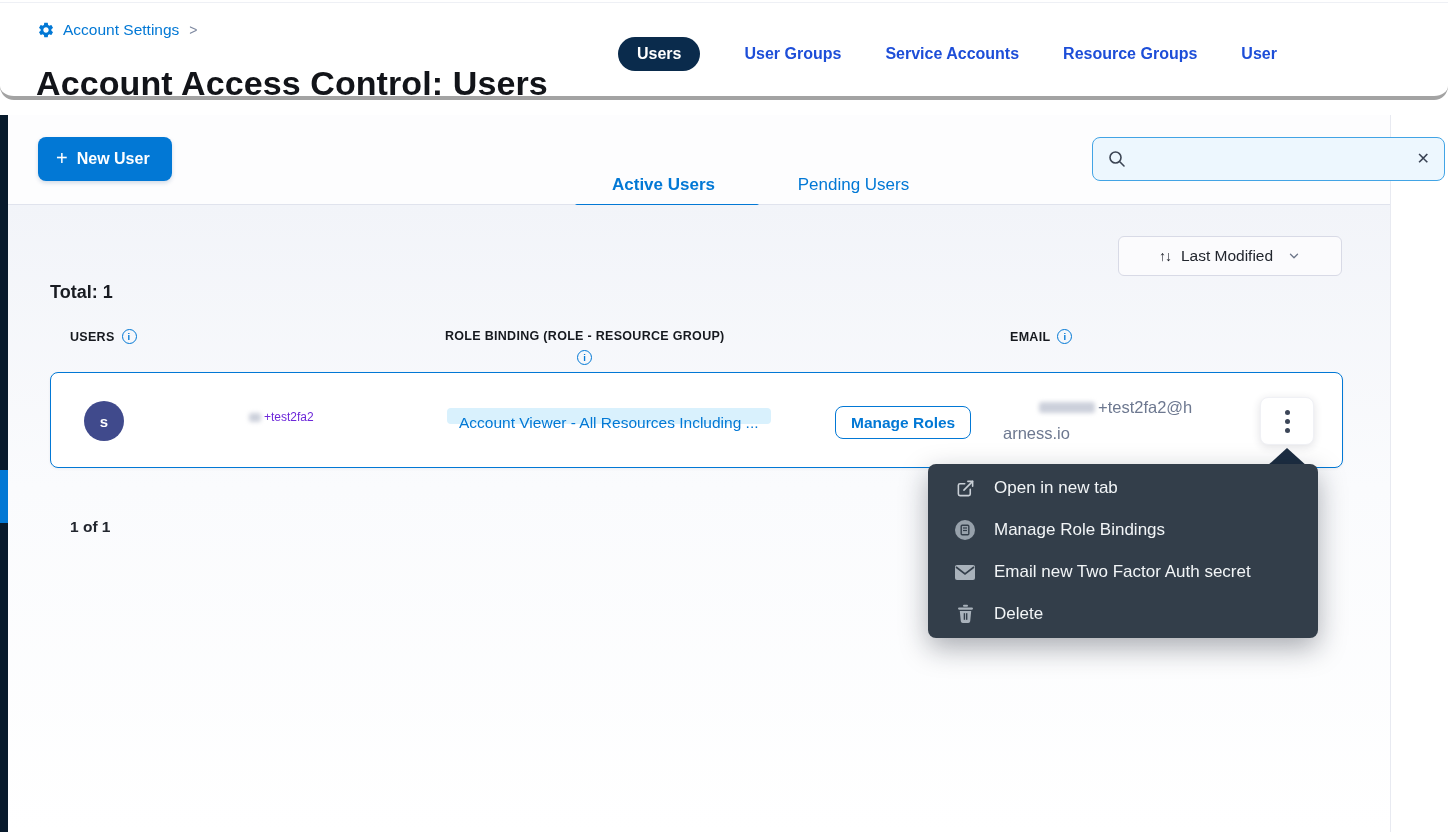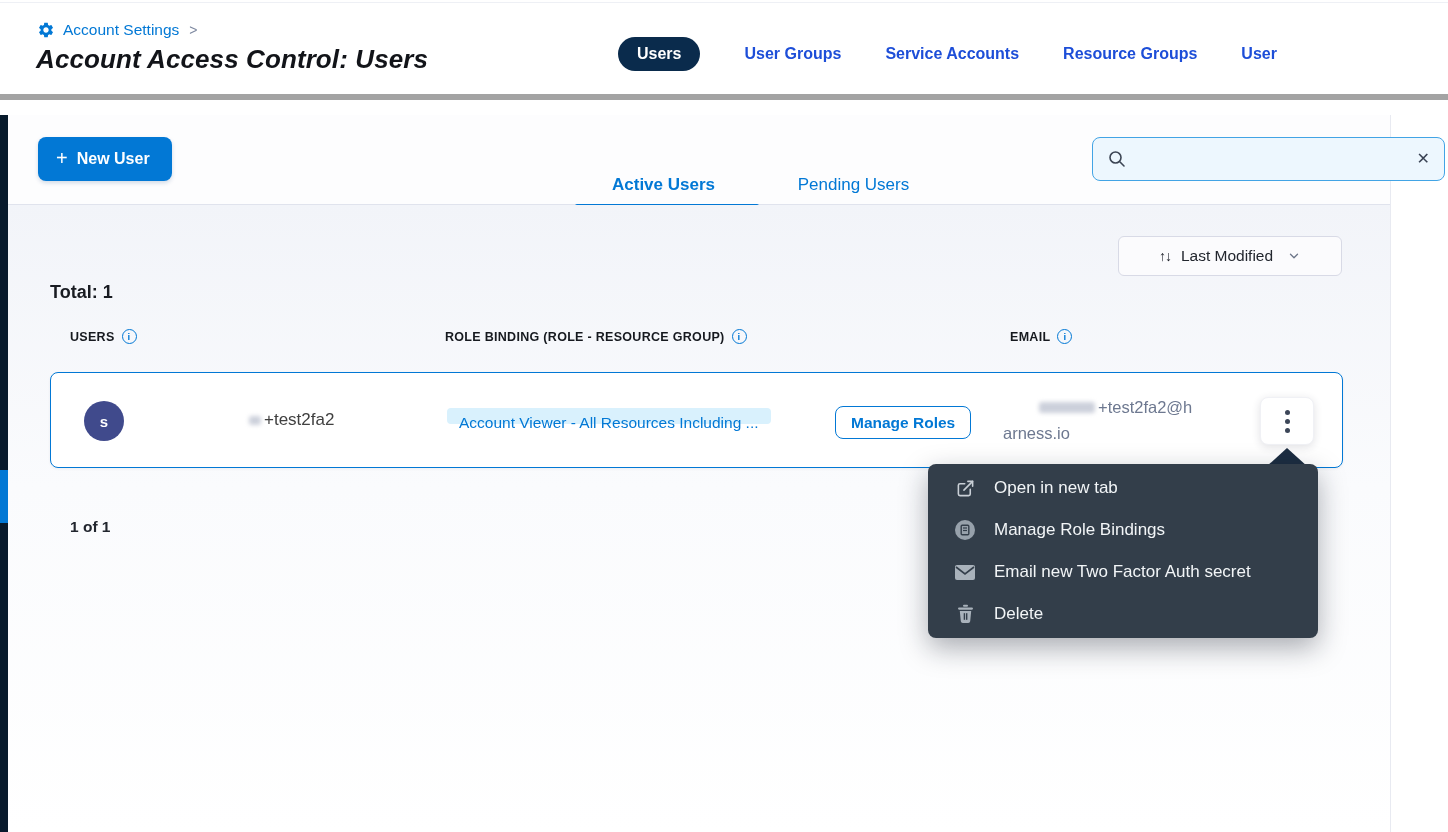"Account Settings" .header { border-bottom: 6px solid #a3a3a3 -> 4px solid #a3a3a3; border-radius: none -> 14px }
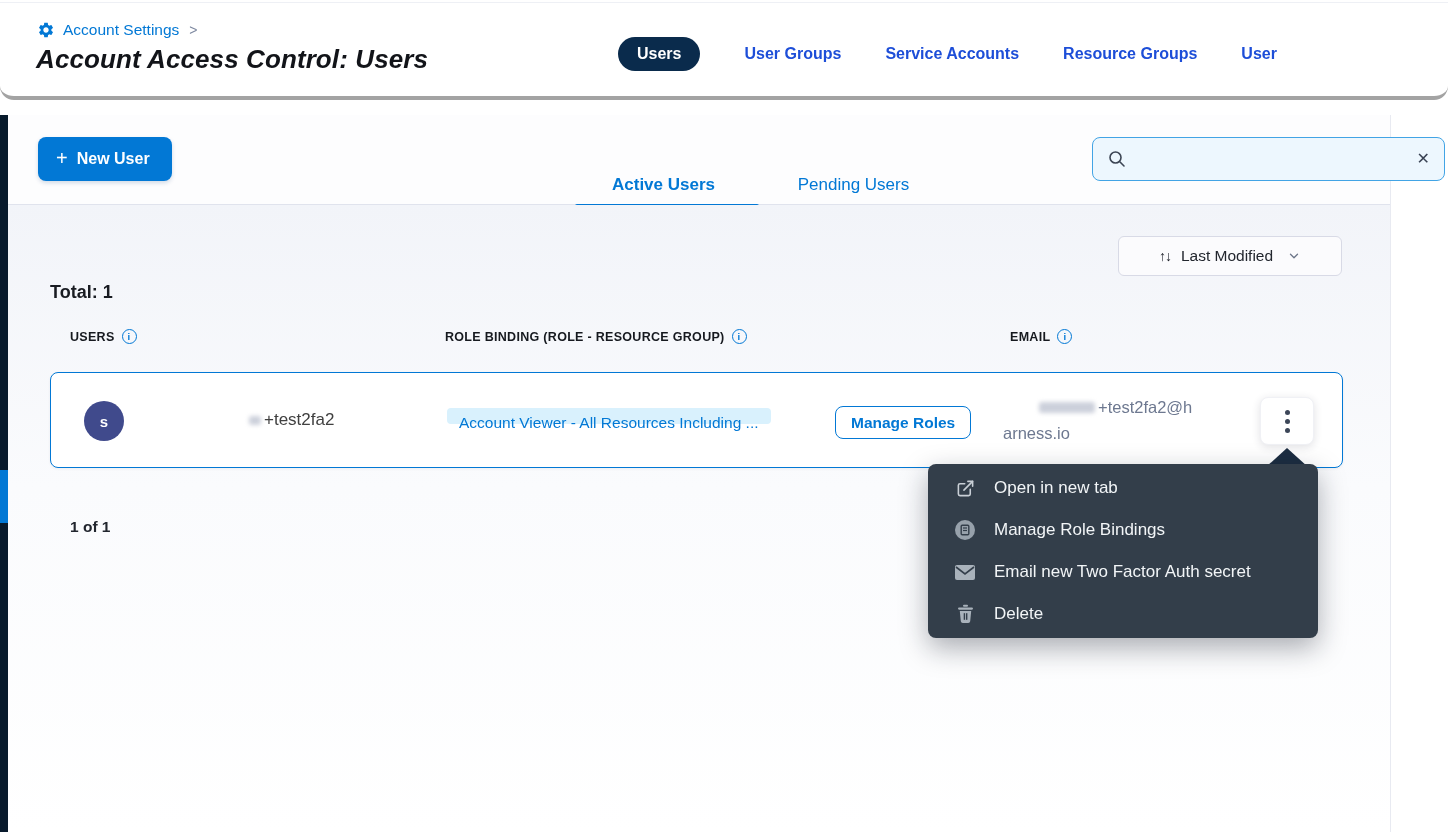"Account Access Control: Users" .page-title { font-size: 26px -> 34px; font-style: italic -> none; top: 44px -> 64px }
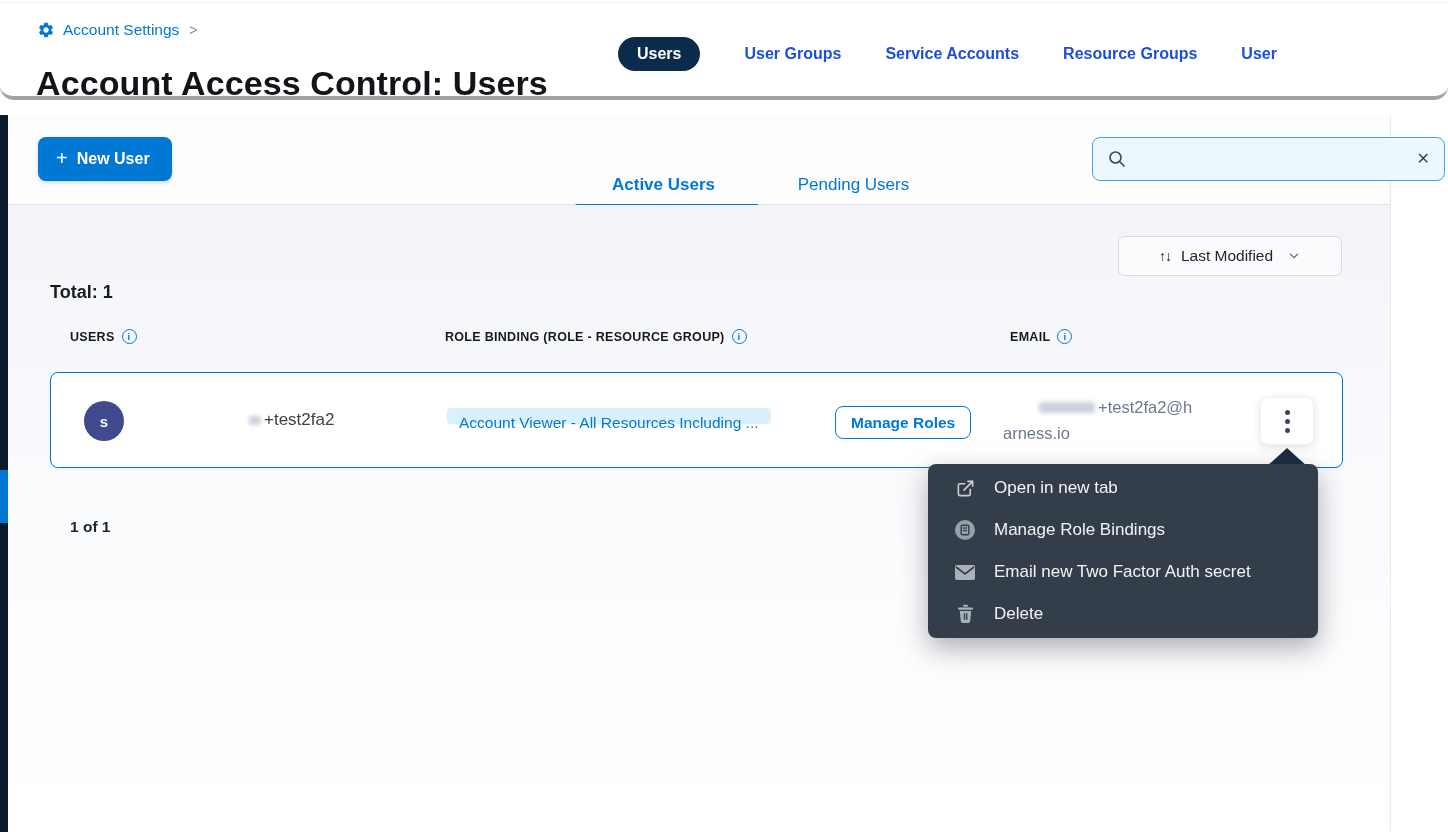"ROLE BINDING (ROLE - RESOURCE" .col-head.role { flex-direction: none -> column }
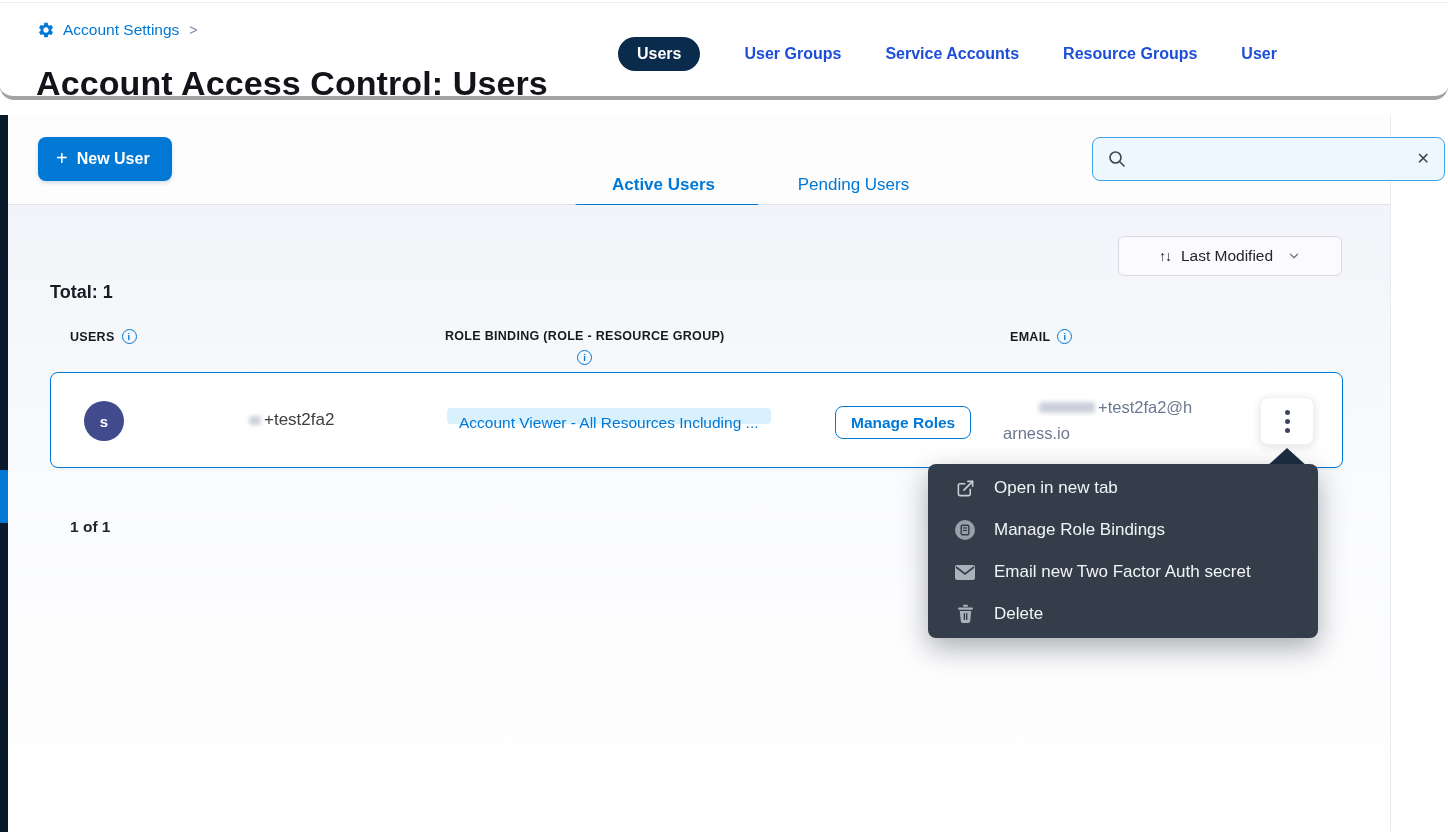"+test2fa2" .user-name { color: #404040 -> #6d28d9; font-size: 17px -> 12px }
